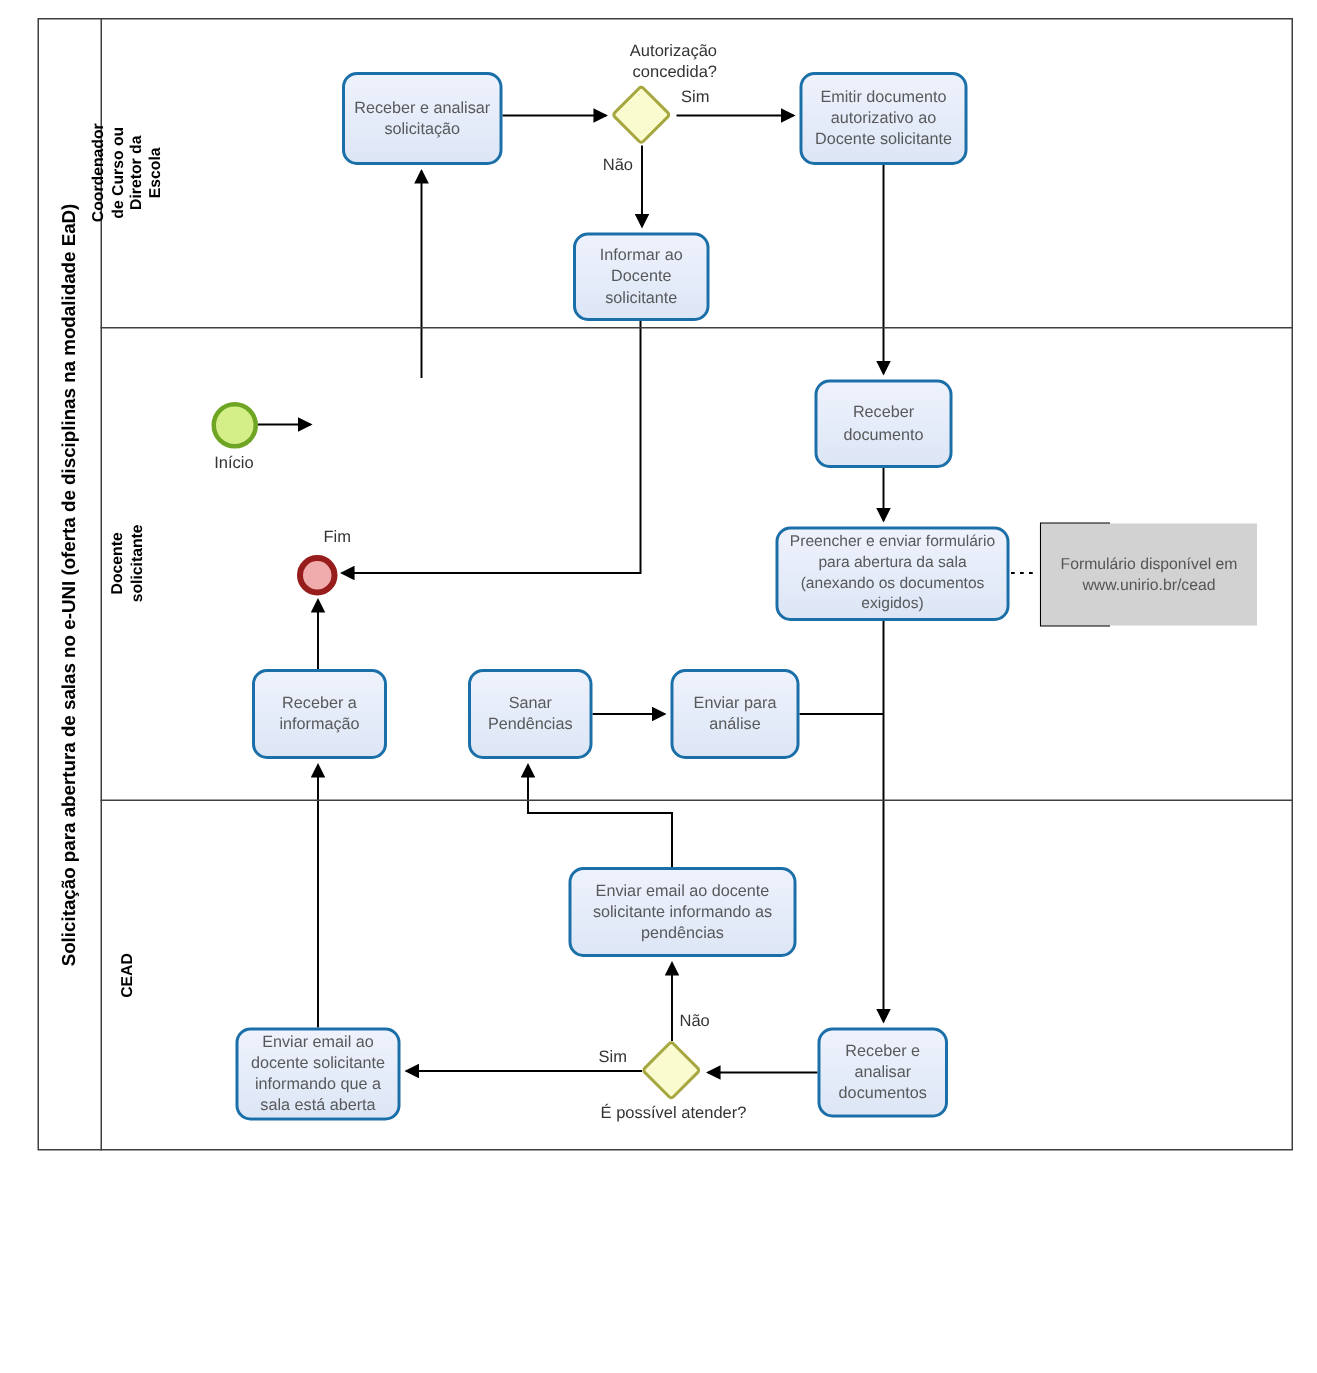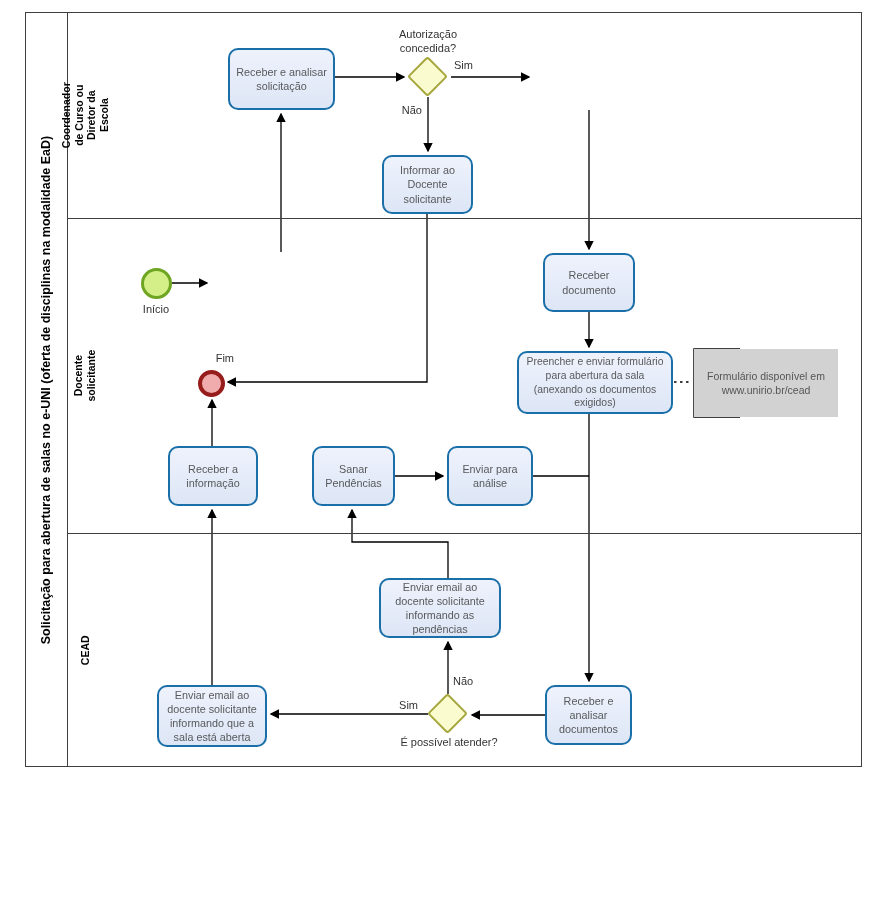"Autorização concedida?" div.abs { text-align: center -> right }
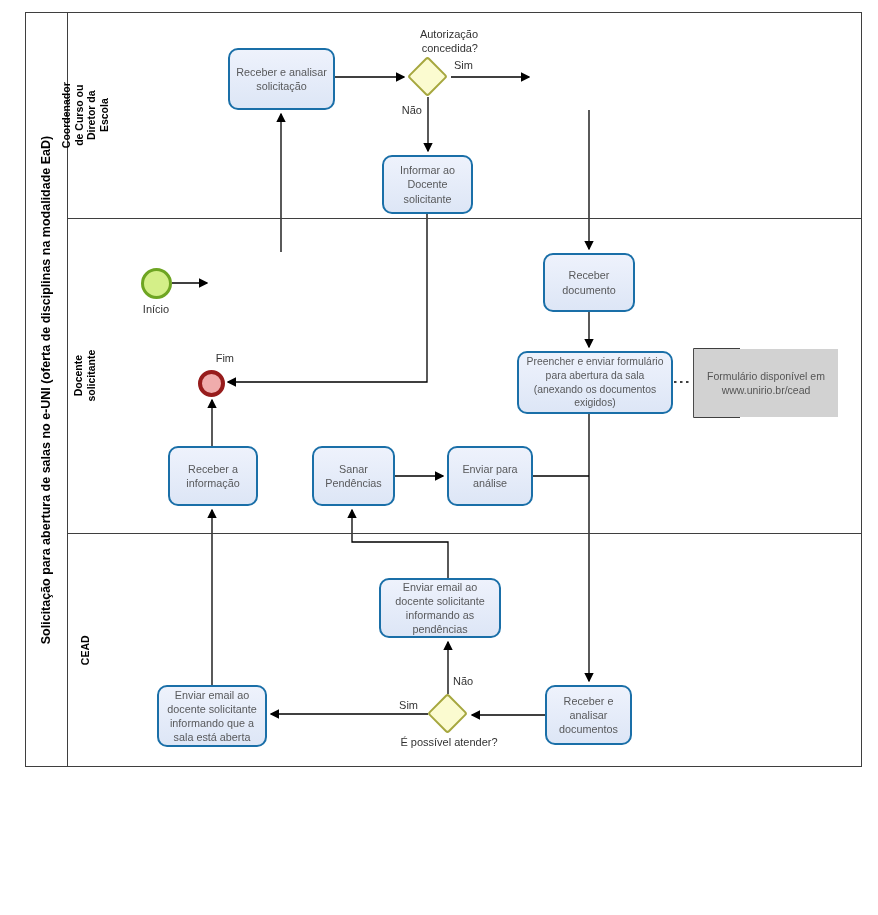"Emitir documento autorizativo ao Docente" div.abs { html: none -> <div> <span>Emitir documento autorizativo ao Docente solicitante</span> </div> }
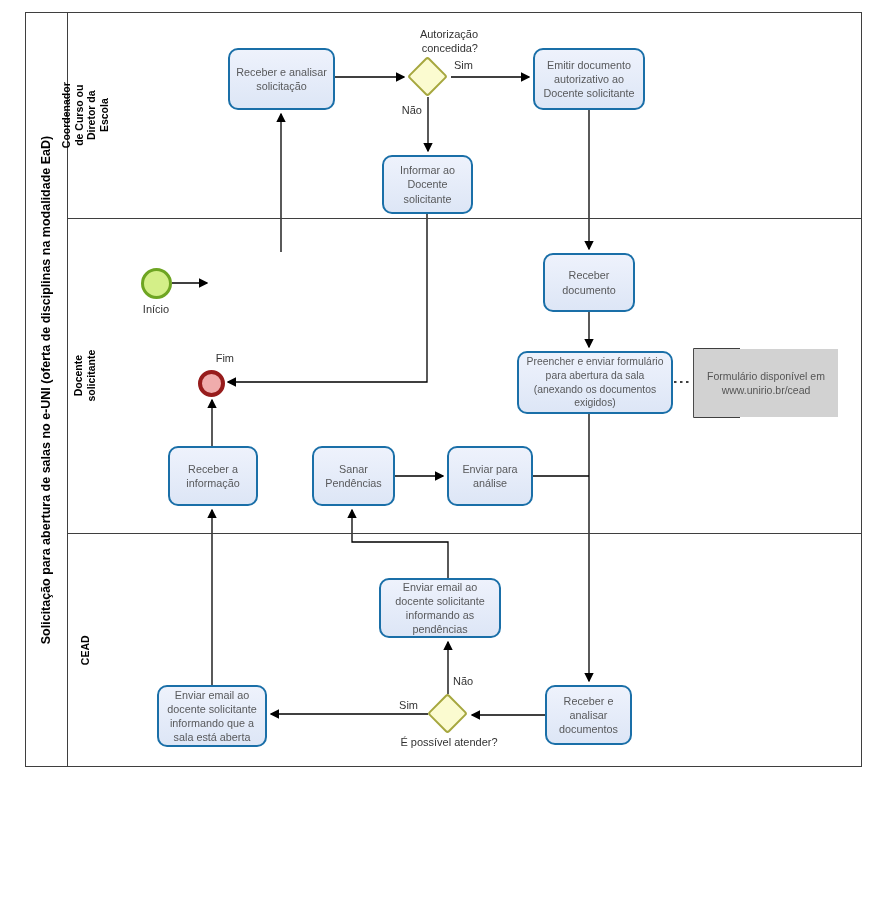"Enviar email ao docente solicitante informando as" div.abs { width: 122px -> 152px }
